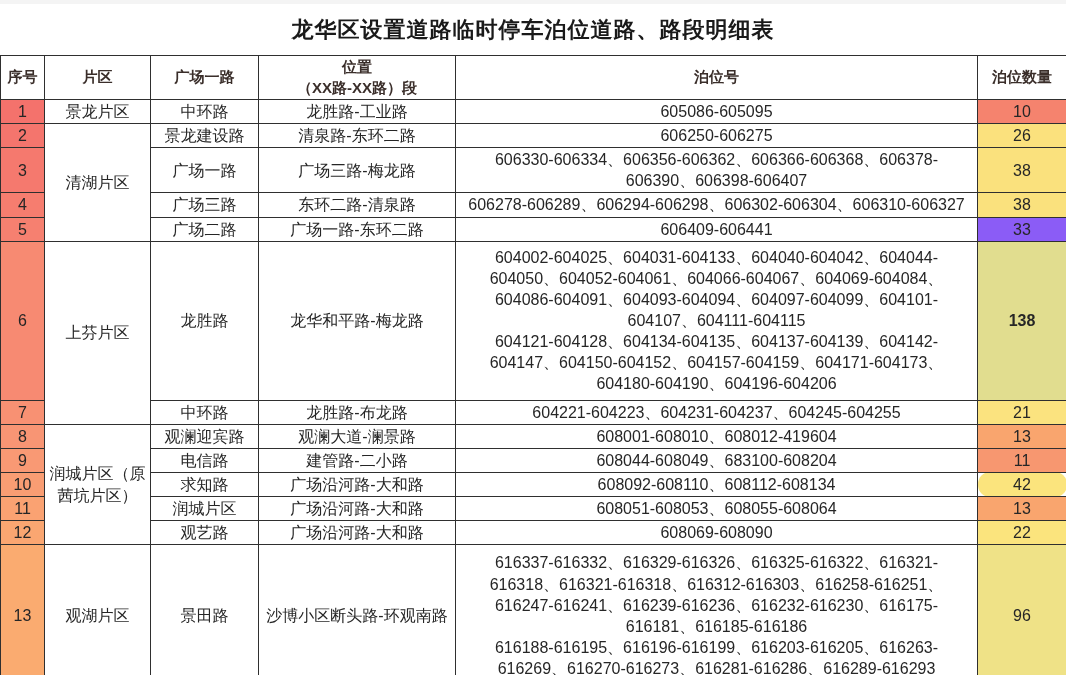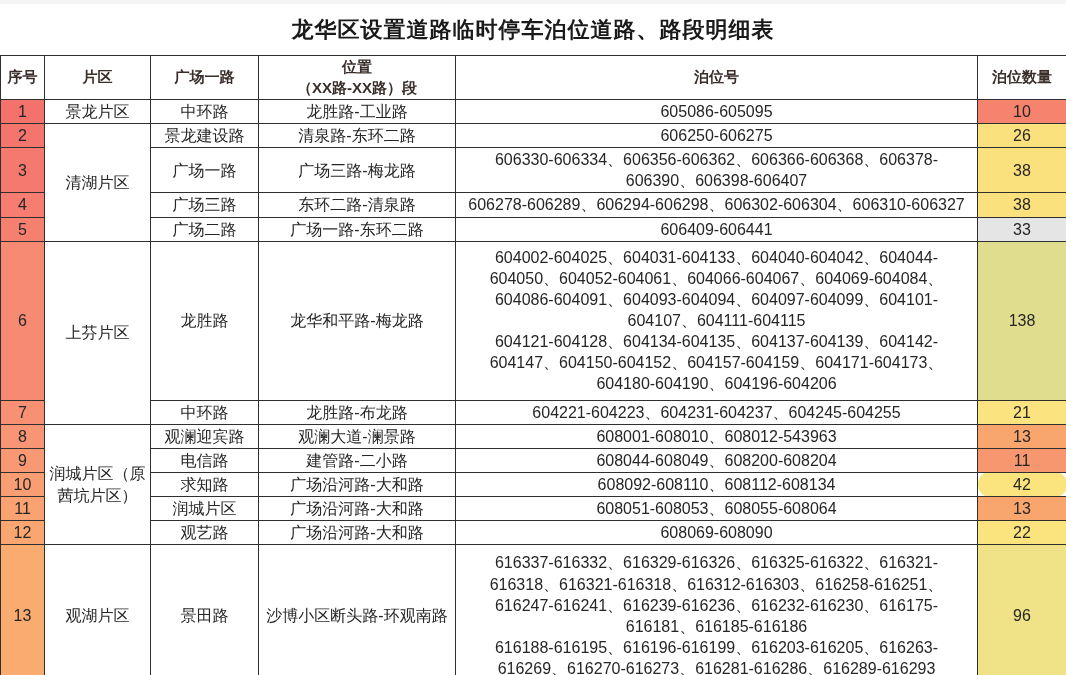"33" td.count { background-color: #e5e5e5 -> #8b5cf6 }
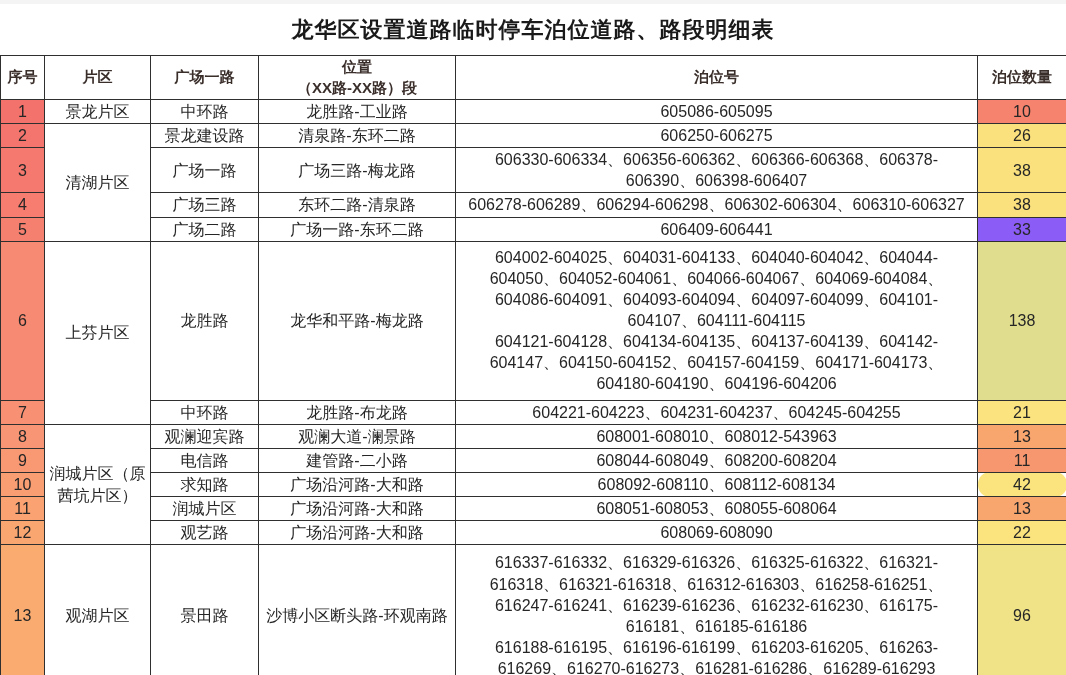"138" td.count { font-weight: none -> bold }
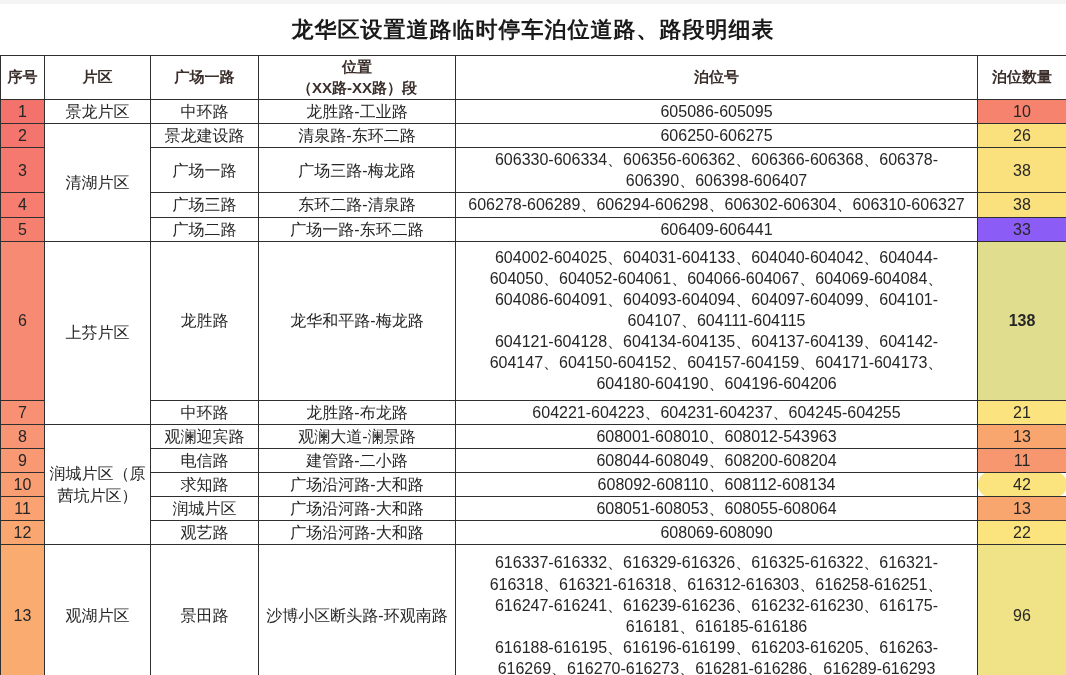"608001-608010、608012-543963" td.berths { text: 608012-543963 -> 608012-419604 }
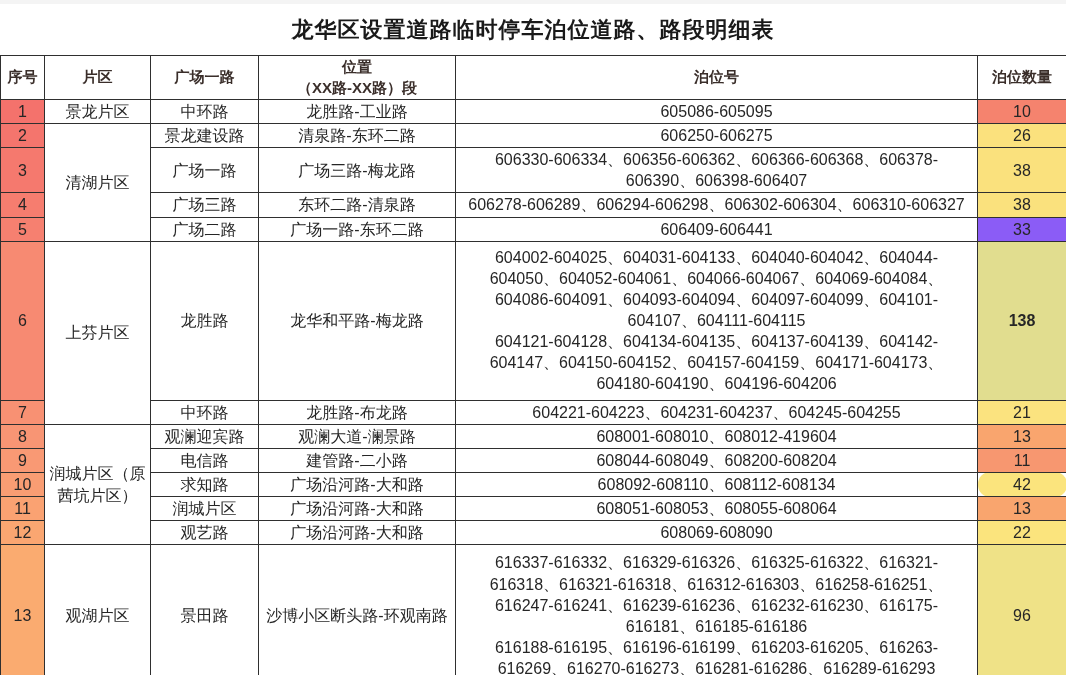"608044-608049、608200-608204" td.berths { text: 608200-608204 -> 683100-608204 }
